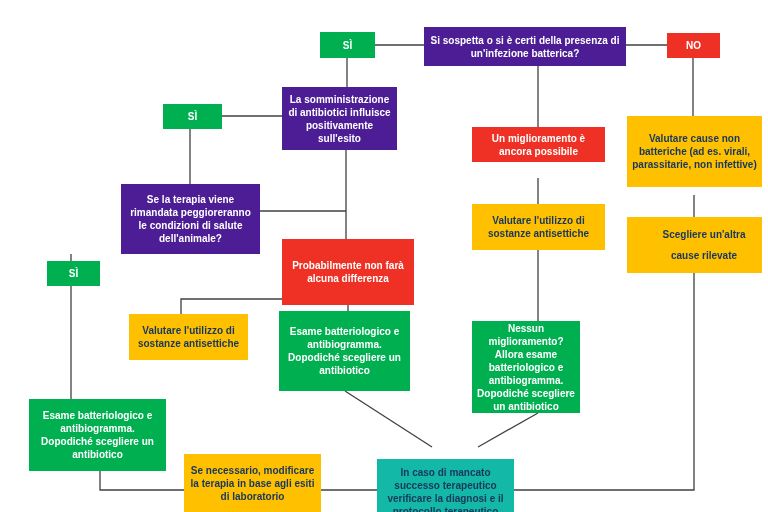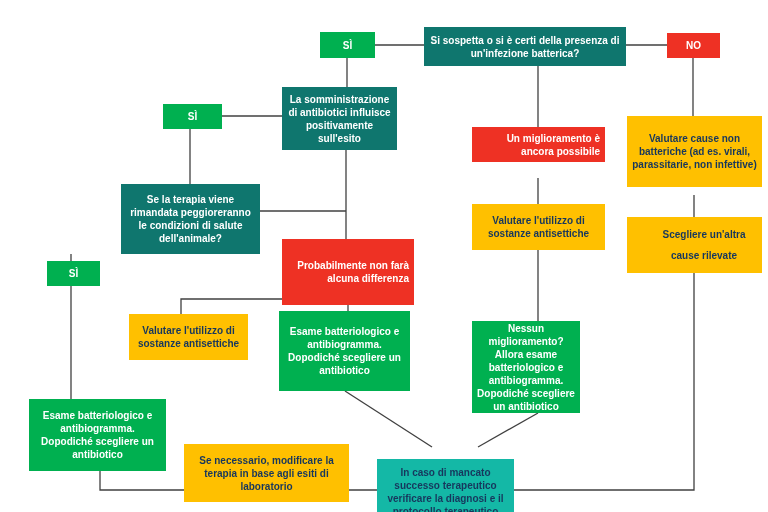"Si sospetta o si è" .blue { background: #0f766e -> #4c1d95 }
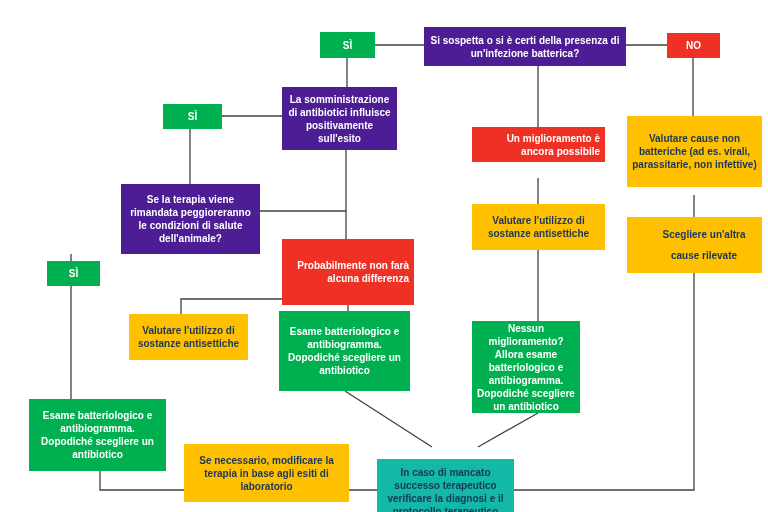"NO" .red { text-align: right -> none }
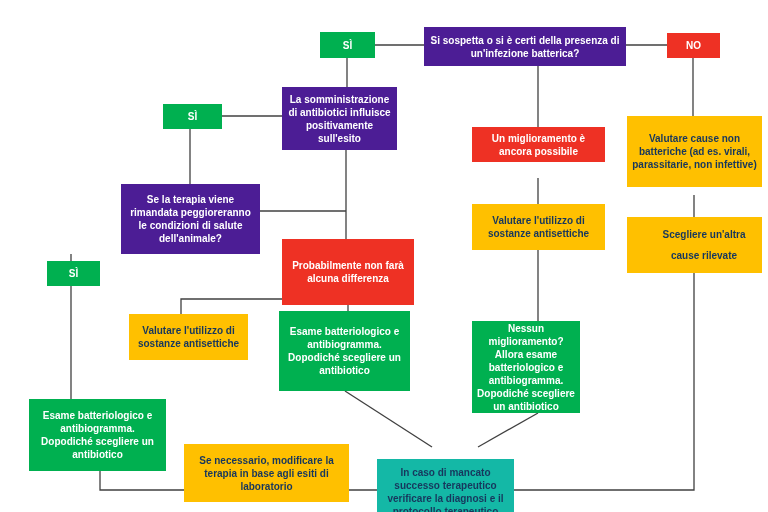"Se necessario, modificare la terapia" div.node { top: 444px -> 454px; width: 165px -> 137px }
